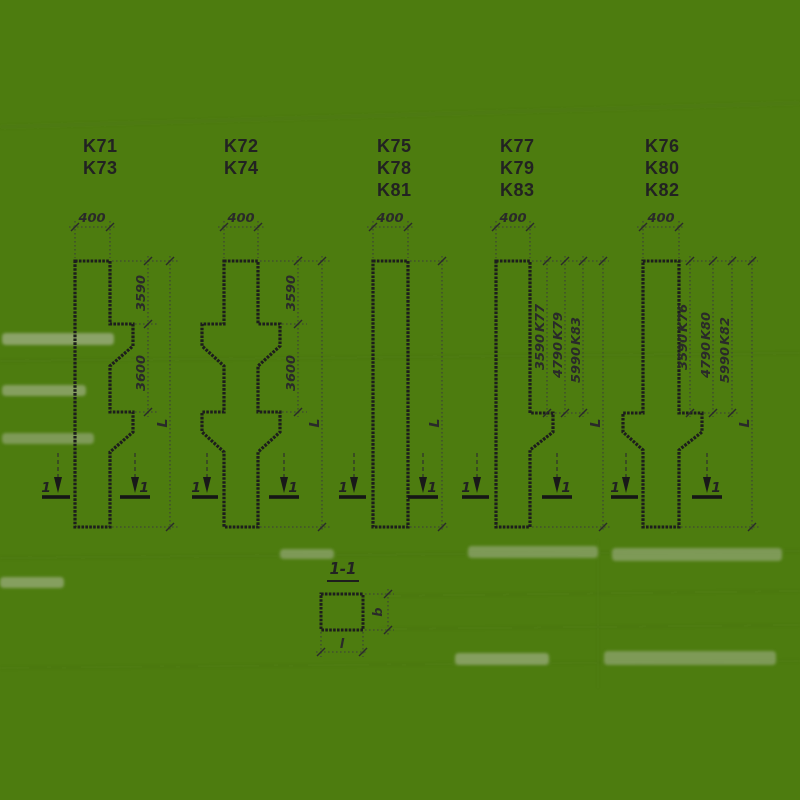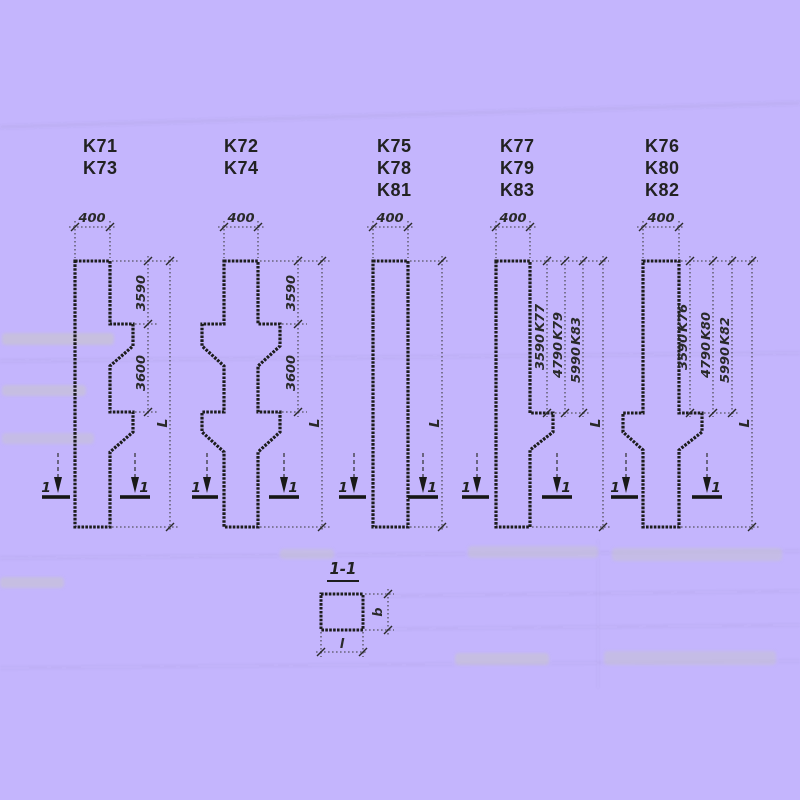"K71" .page { background: #c4b5fd -> #4d7c0f }
